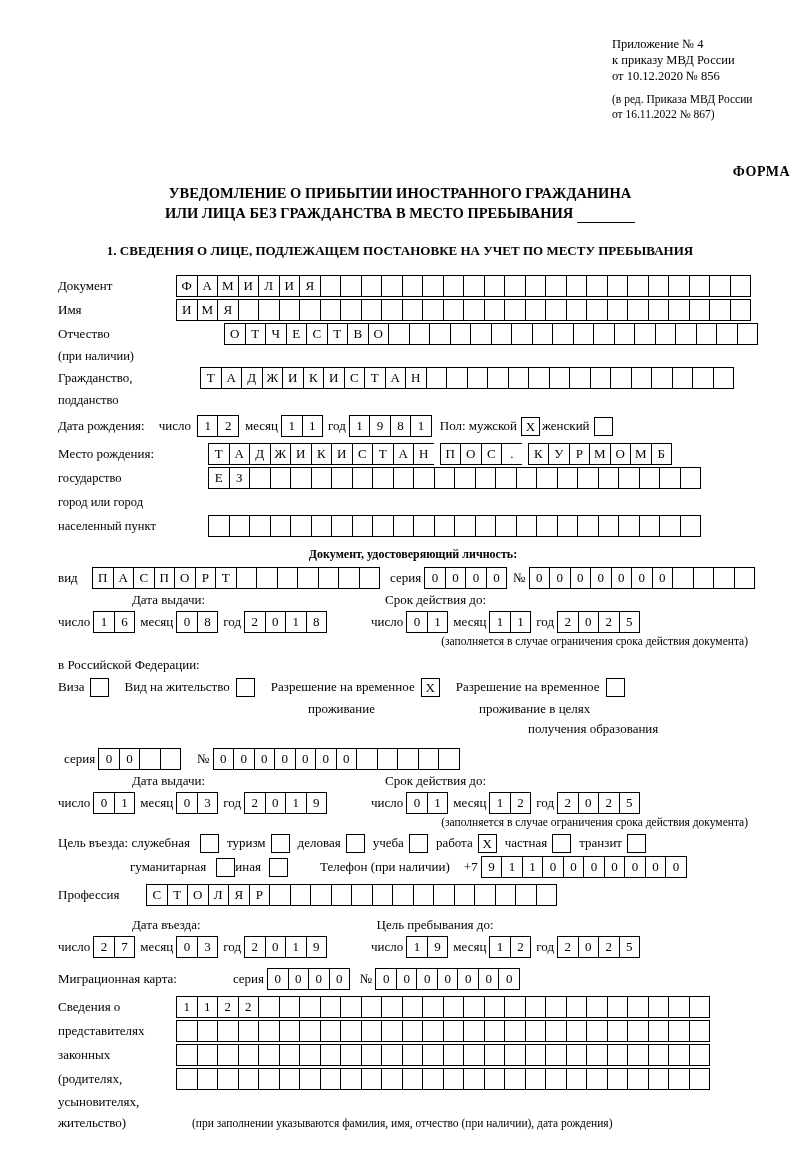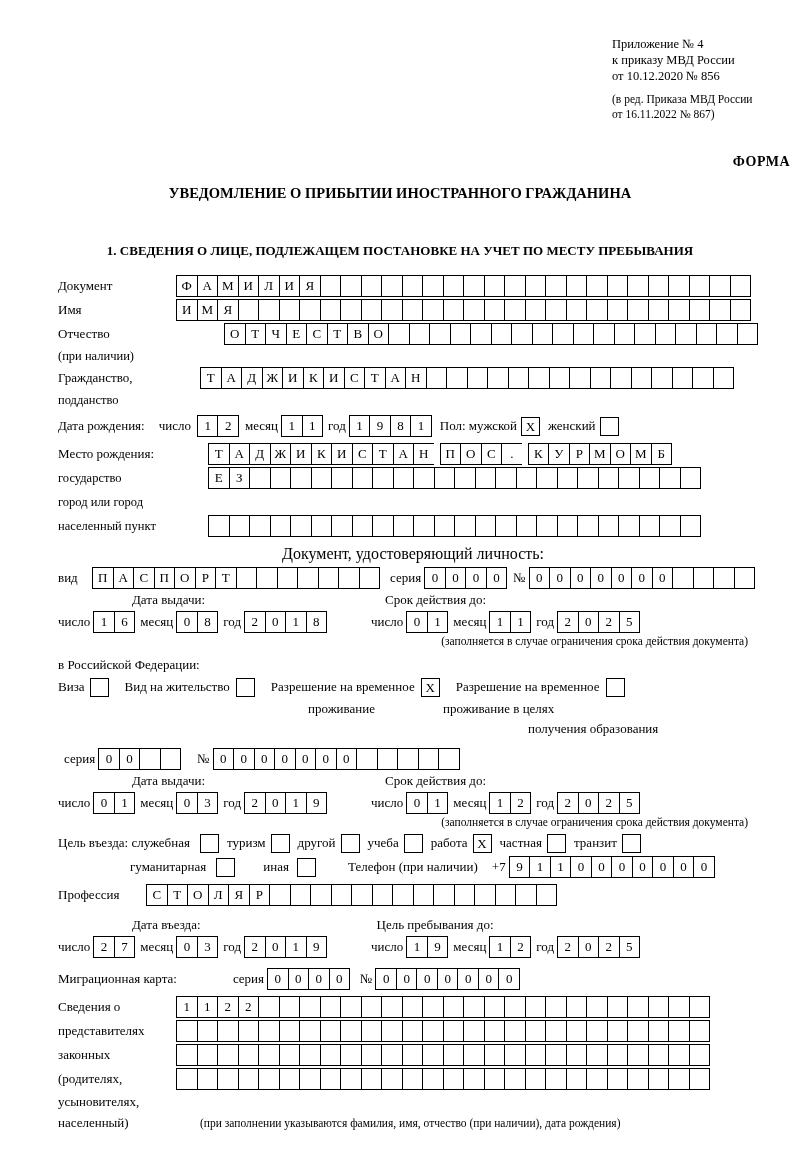"ФОРМА" .forma { top: 154px -> 164px }
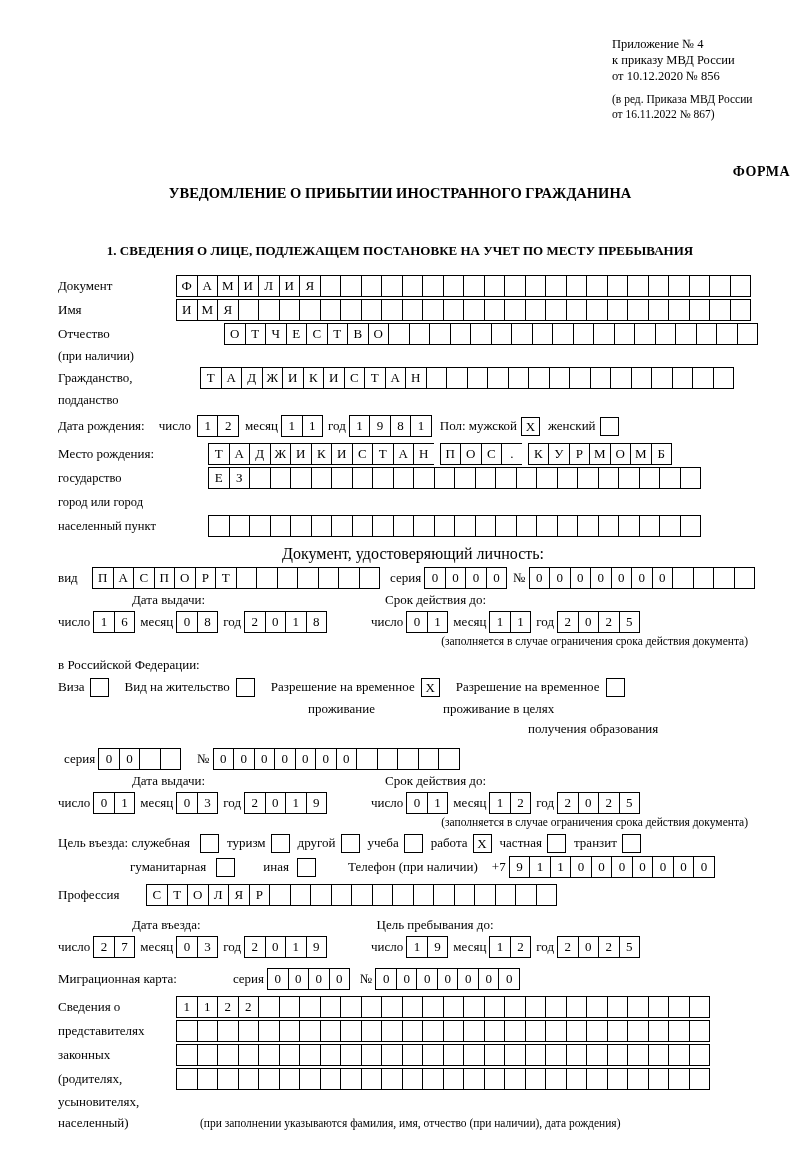"ИЛИ ЛИЦА БЕЗ ГРАЖДАНСТВА В" div { html: none -> <div> <span>ИЛИ ЛИЦА БЕЗ ГРАЖДАНСТВА В МЕСТО ПРЕБЫВАНИЯ</span> <span></span> </div> }
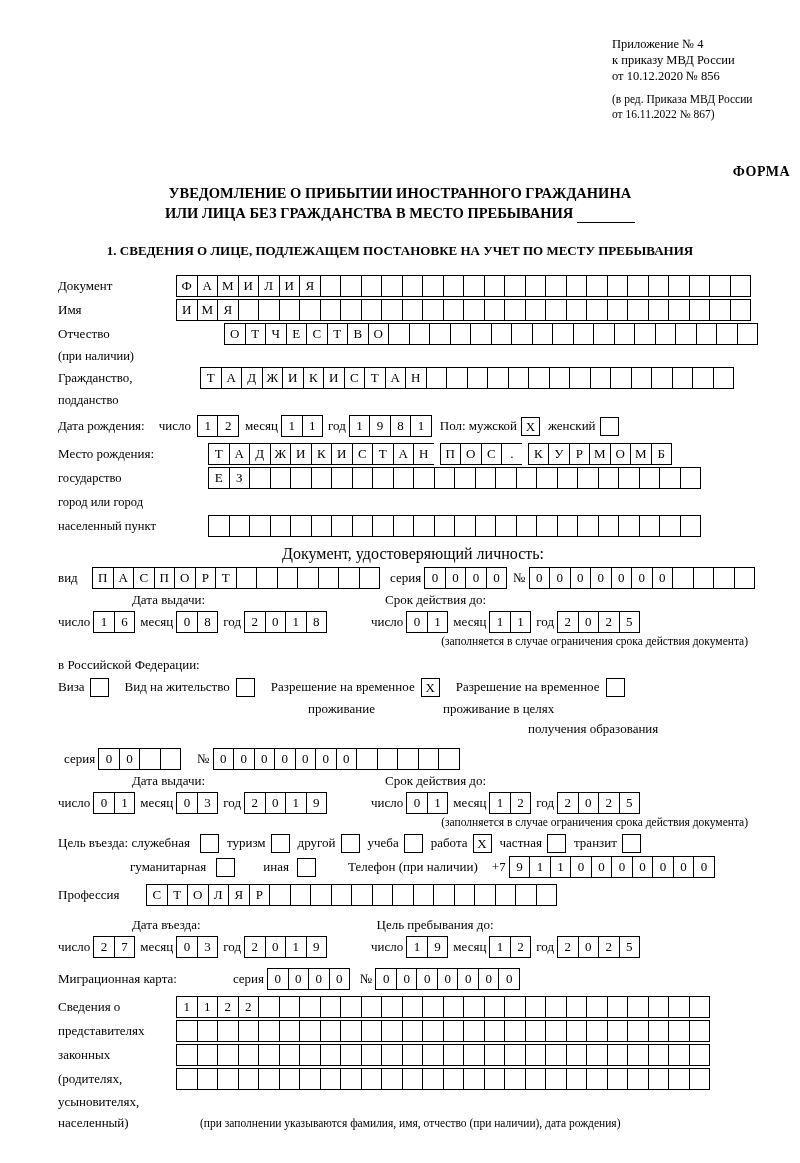"женский" div.lbl { margin-left: 8px -> 2px }
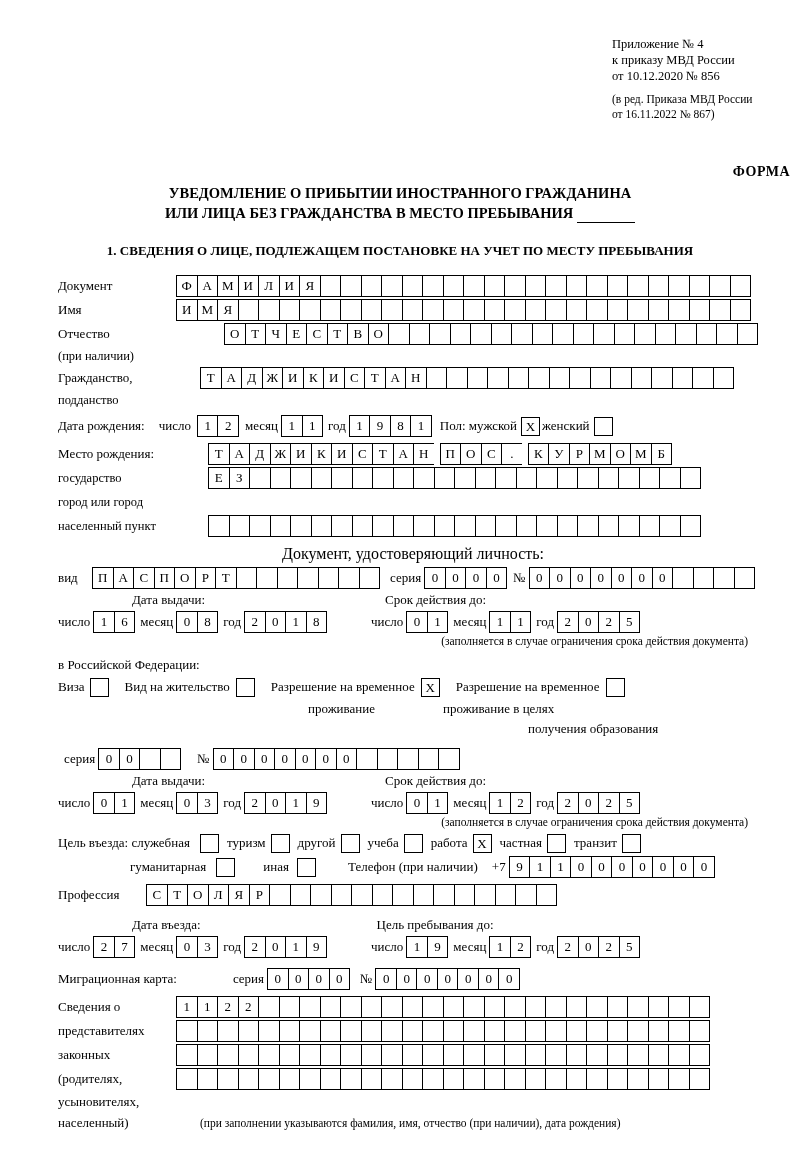"Документ, удостоверяющий личность:" .center-lbl { font-size: 16px -> 12px; font-weight: normal -> bold }
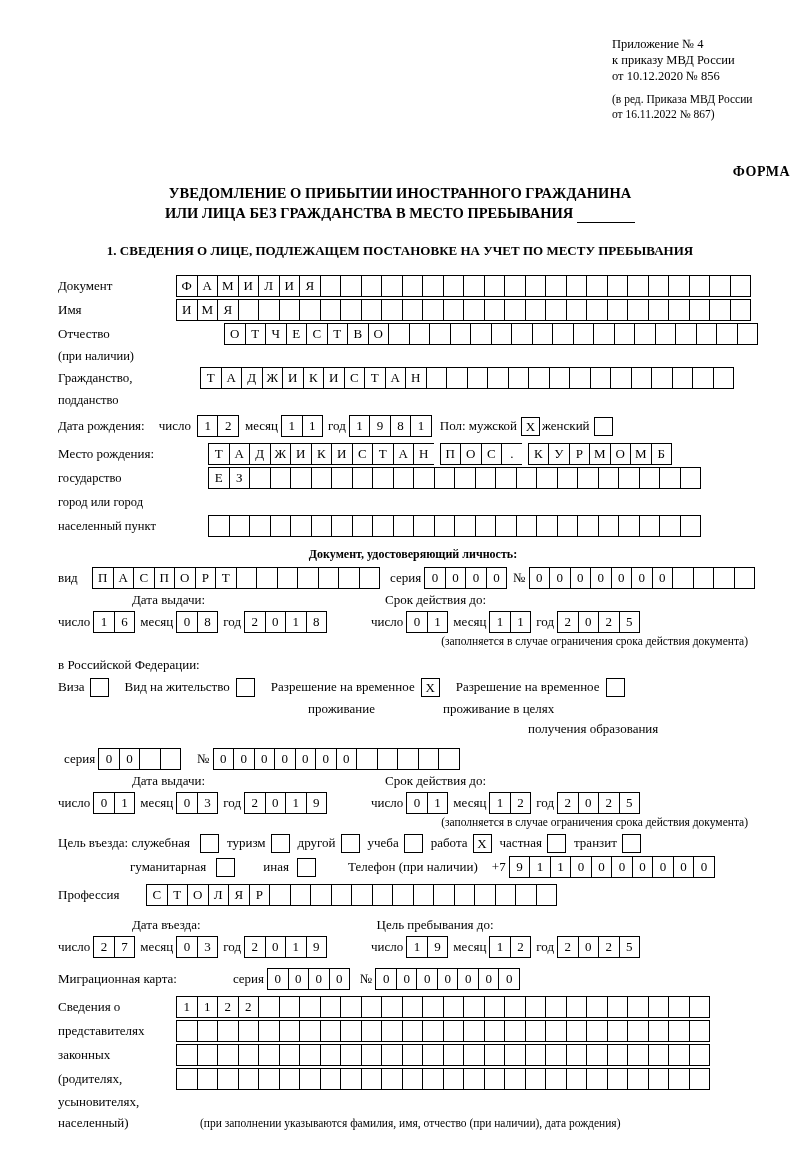"проживание в целях" div.lbl { margin-left: 68px -> 104px }
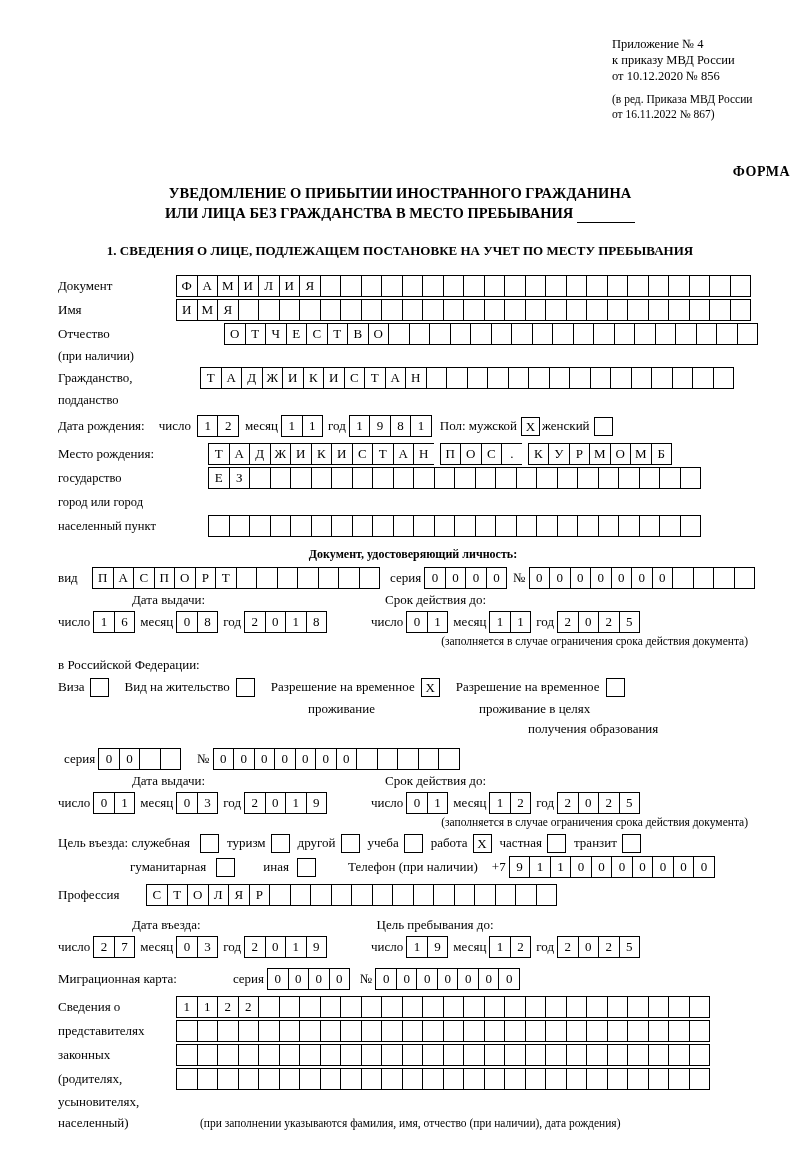"другой" div.lbl { text: другой -> деловая }
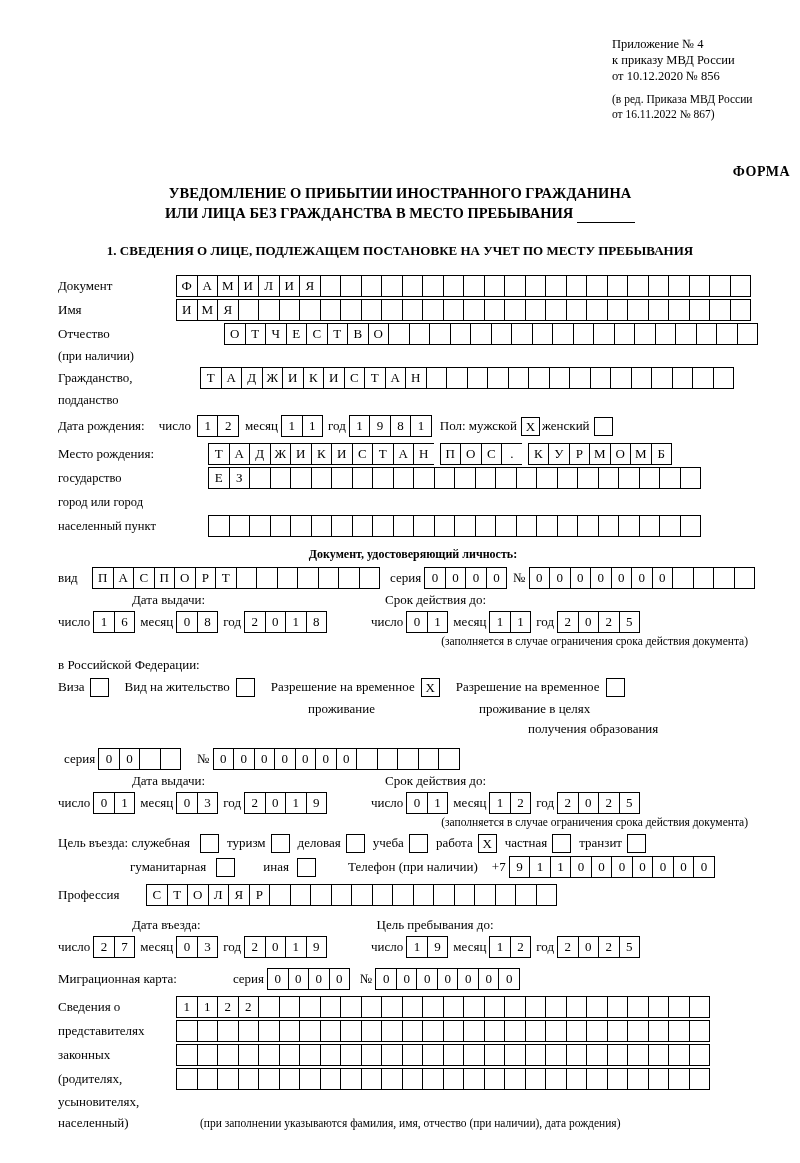"иная" div.lbl { margin-left: 28px -> 0 }
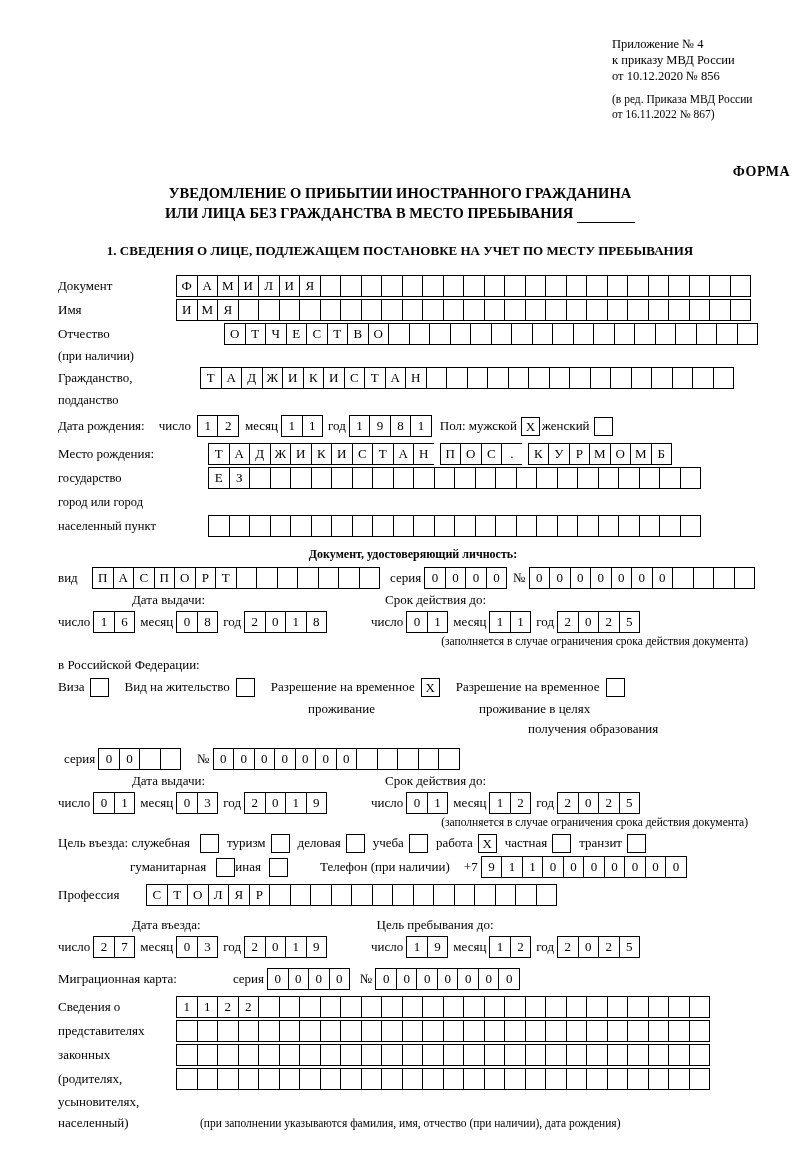"населенный)" div.label-col { text: населенный -> жительство }
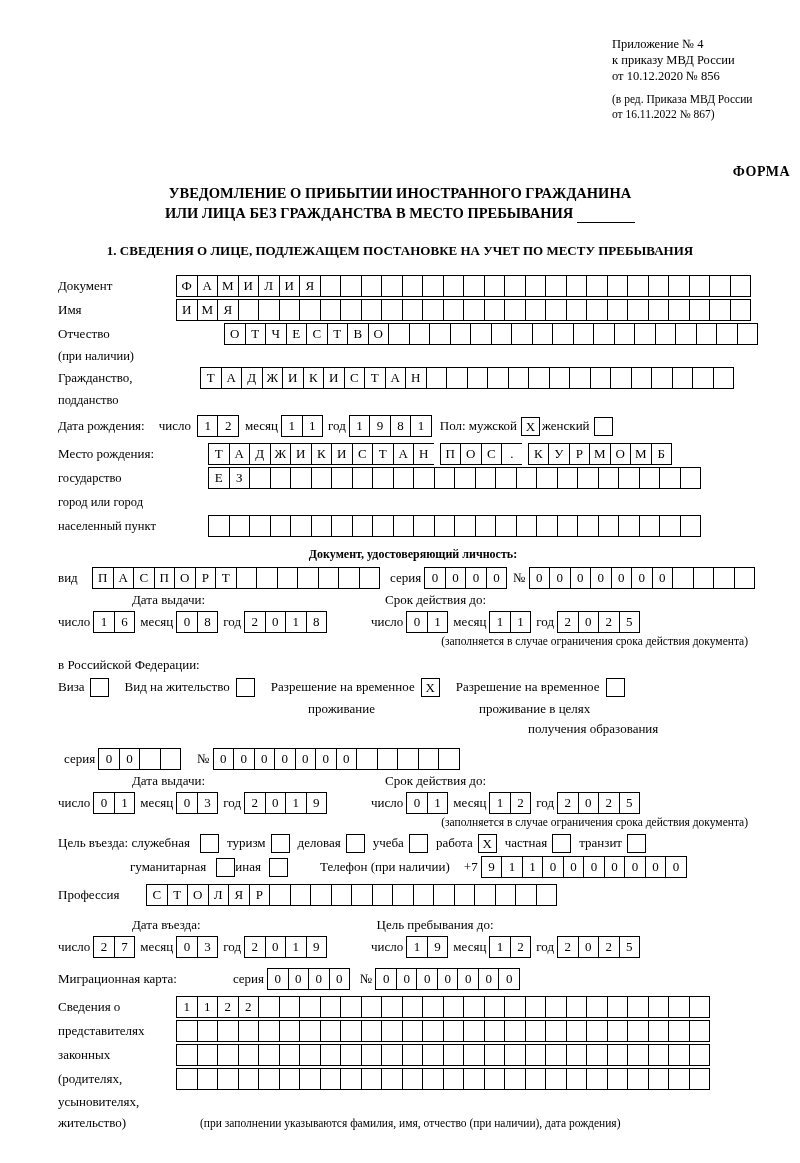"(при заполнении указываются фамилия," div.small-note { margin-left: 24px -> 16px }
